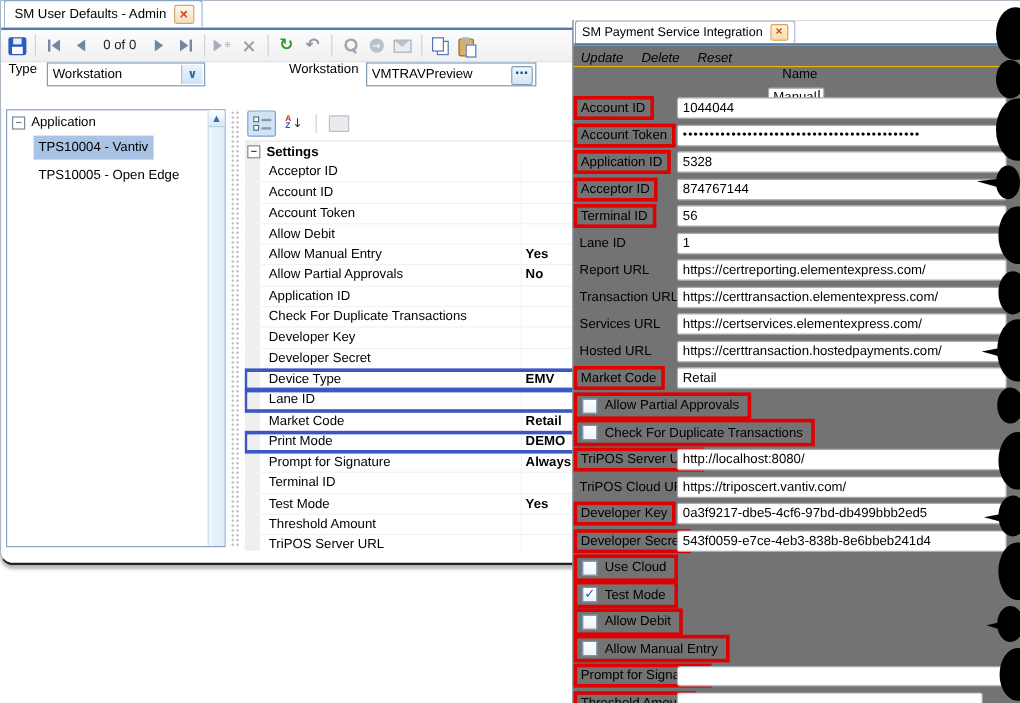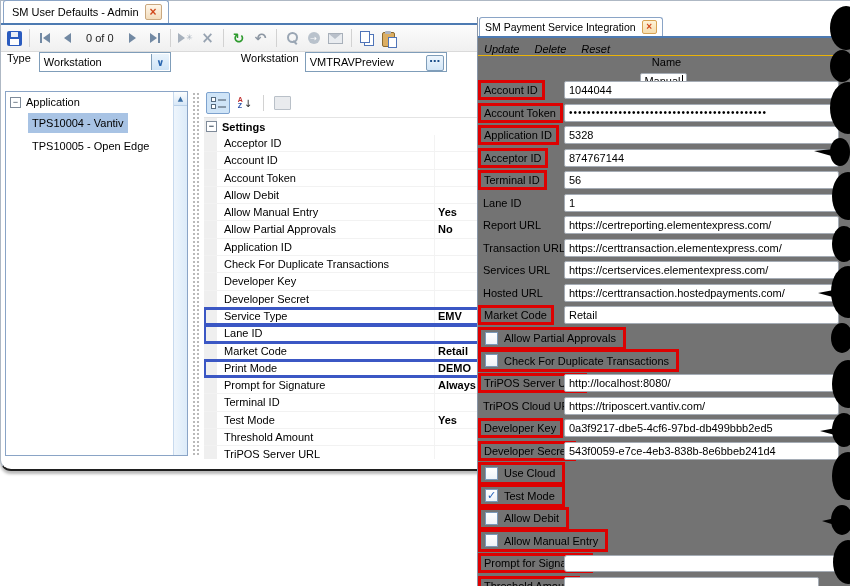"Service Type" span.g-name { text: Service -> Device }
